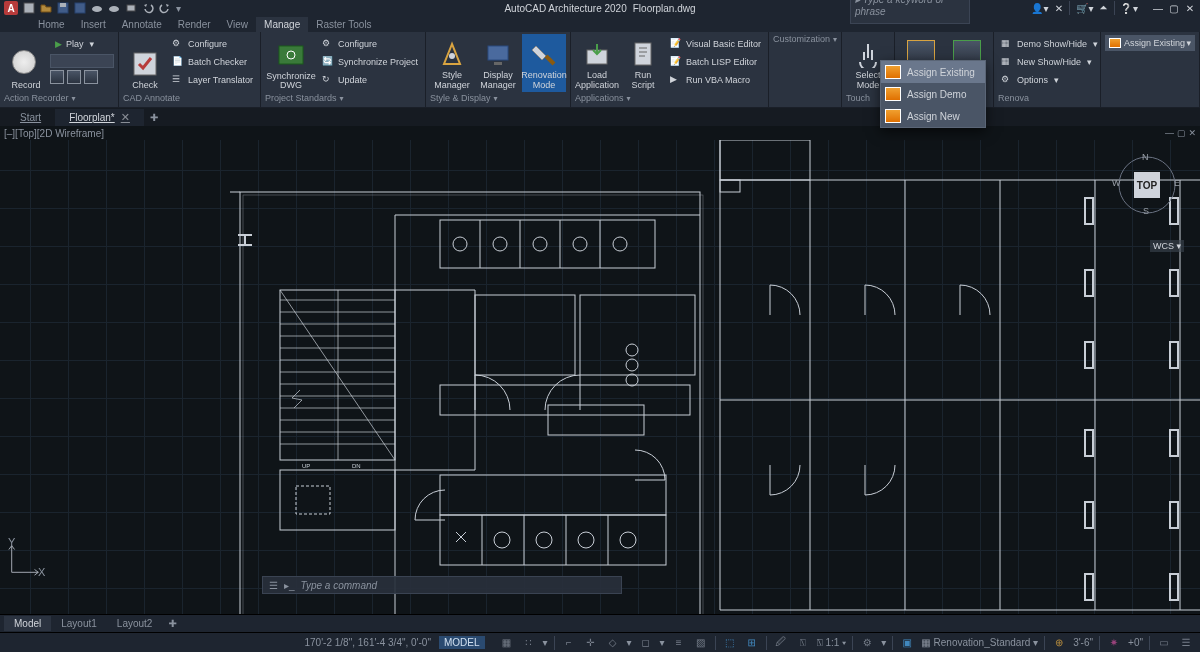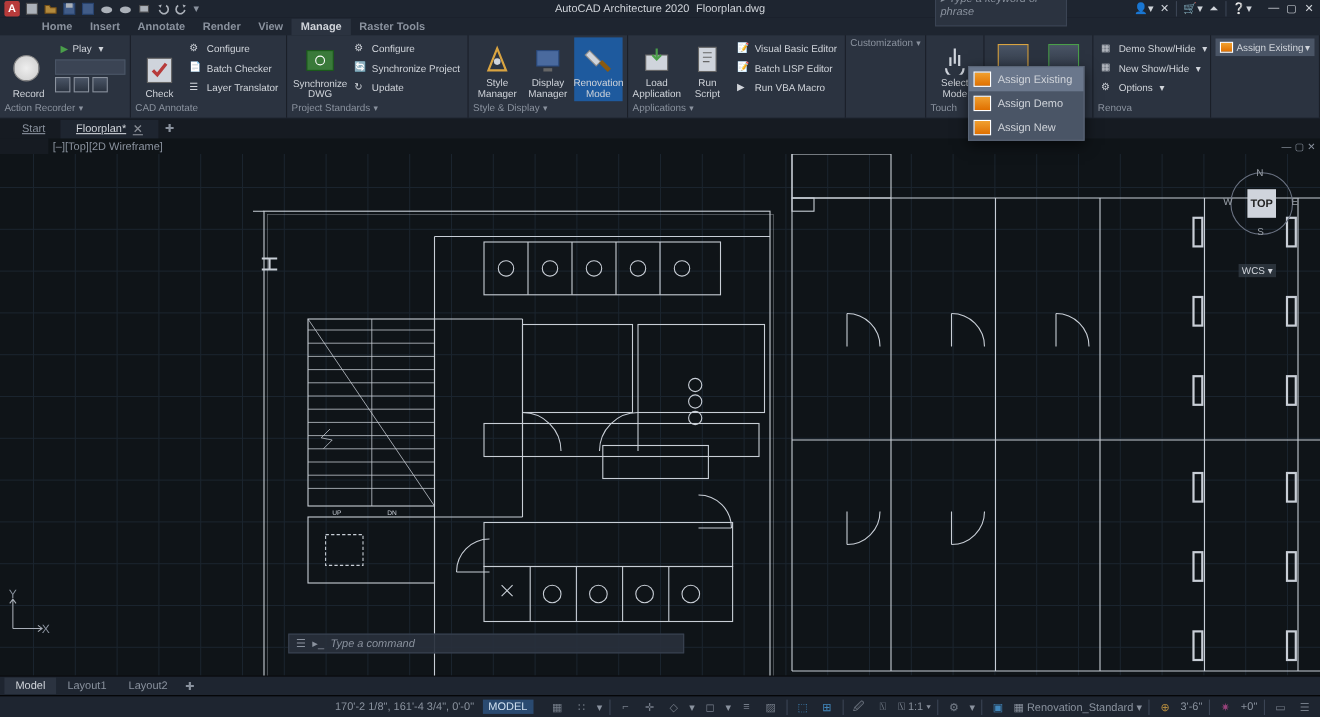"Home" .menubar { font-weight: bold -> none }
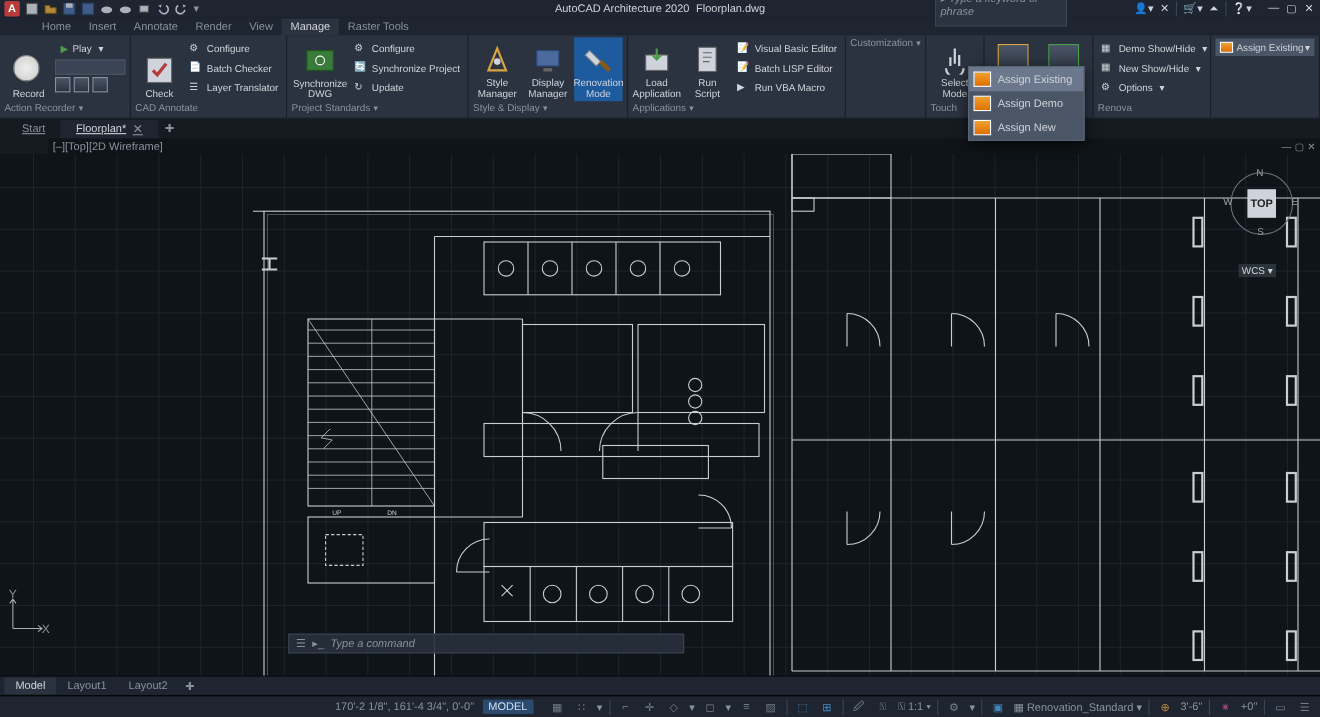"[–][Top][2D Wireframe]" .vp-label { margin-left: 44px -> none }
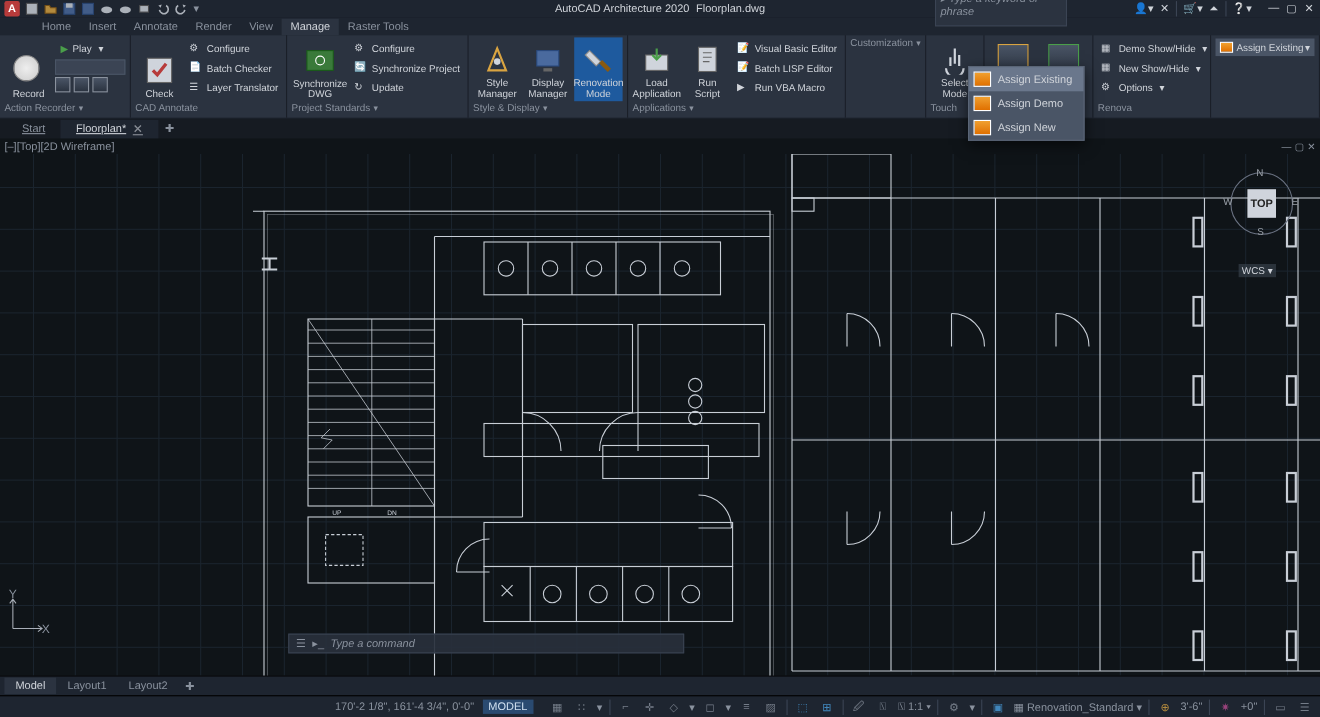"WCS ▾" .wcs { right: 40px -> 16px }
